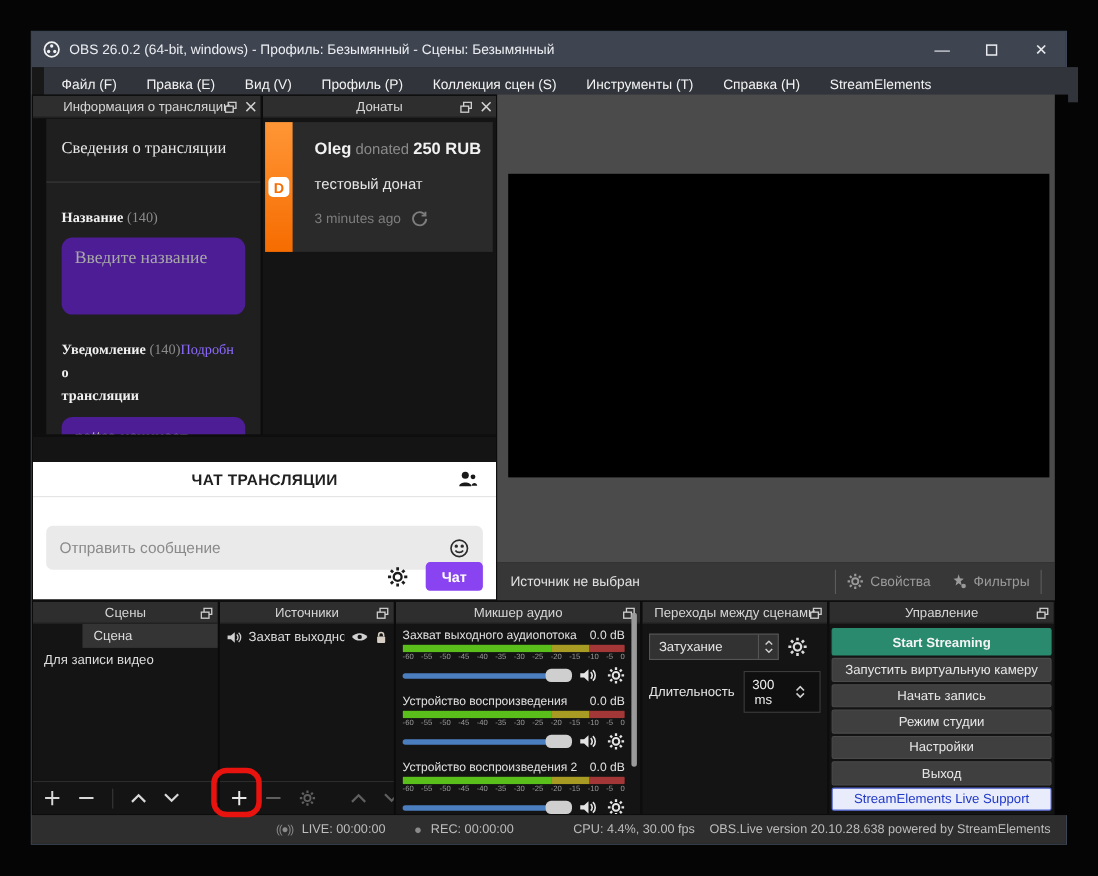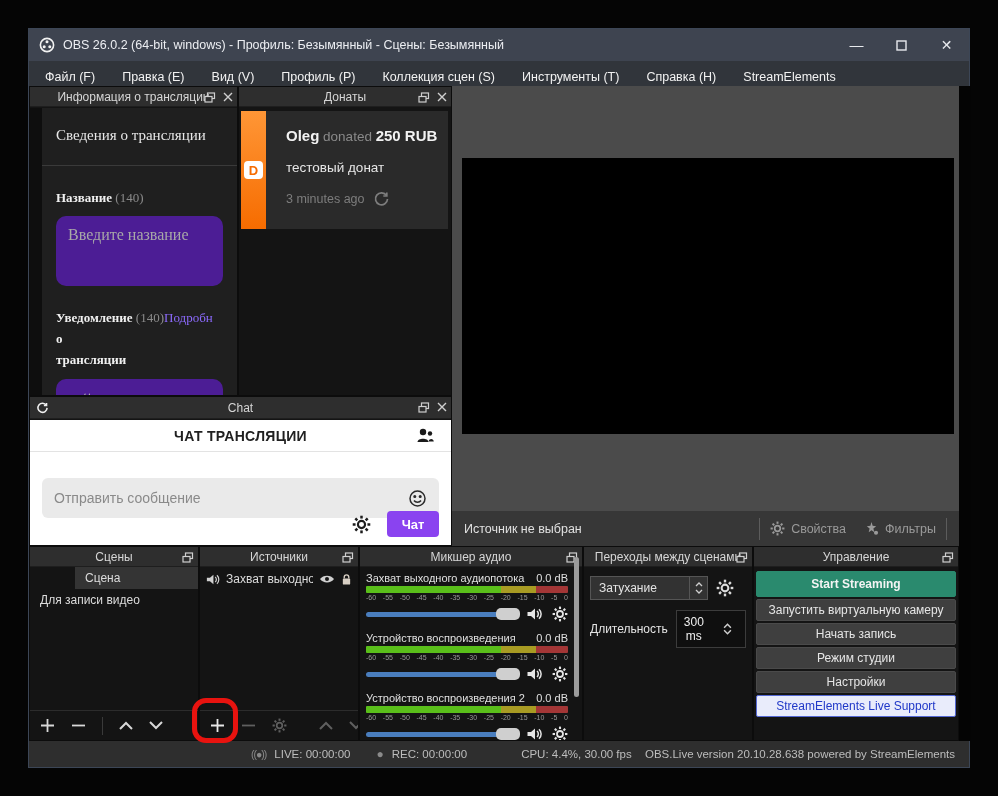"Файл (F)" .menubar { left: 0 -> 11px }
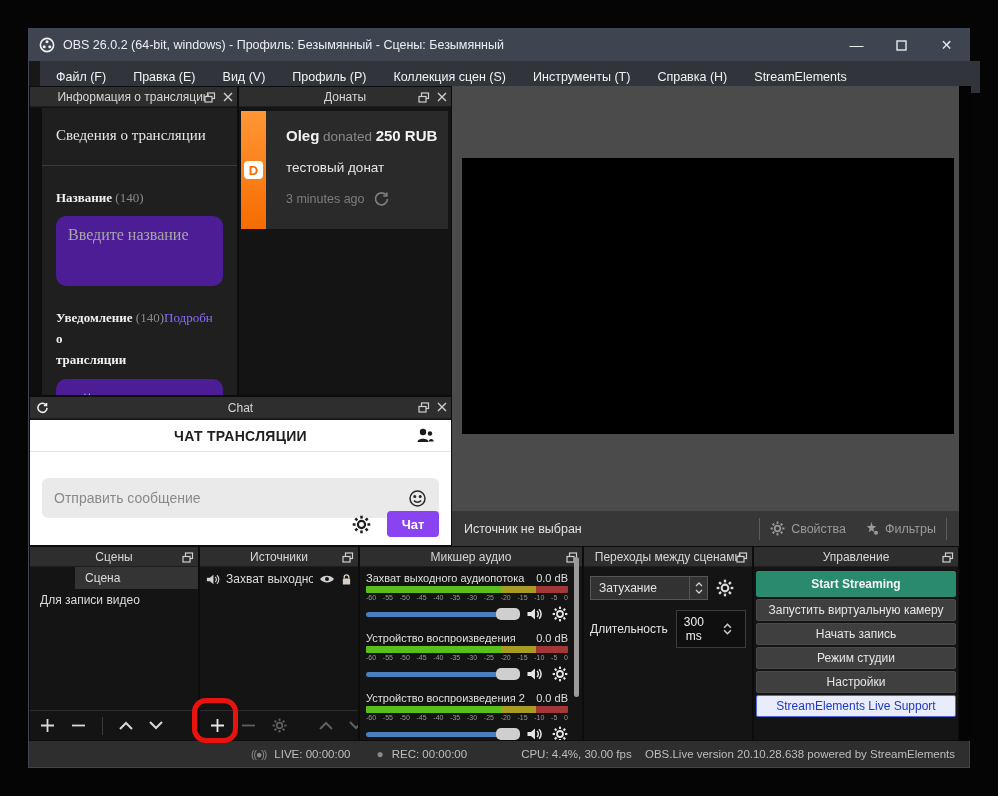"Chat" div.dock-titlebar { html: <div> <span> <svg> <path></path> <path></path> </svg> </span> <span>Chat</span> <span> <span> <svg> <rect></rect> <rect></rect> </svg> </span> <span> <svg> <path></path> </svg> </span> </span> </div> -> none }
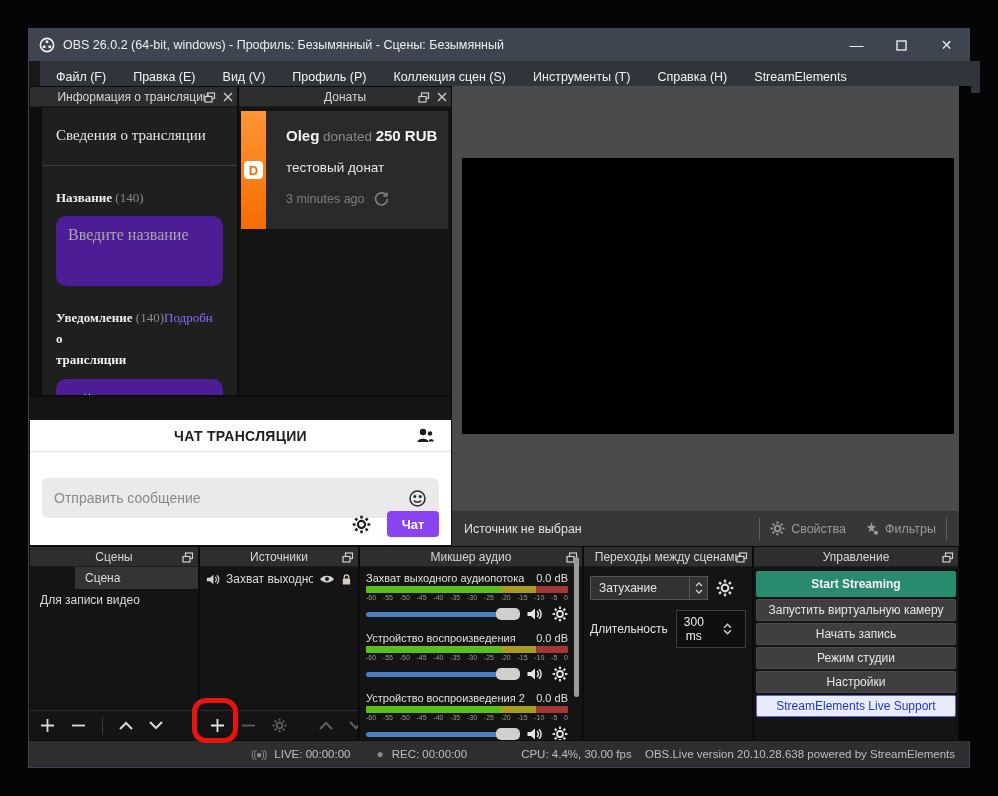"Выход" button.ctl-btn { html: none -> <button>Выход</button> }
